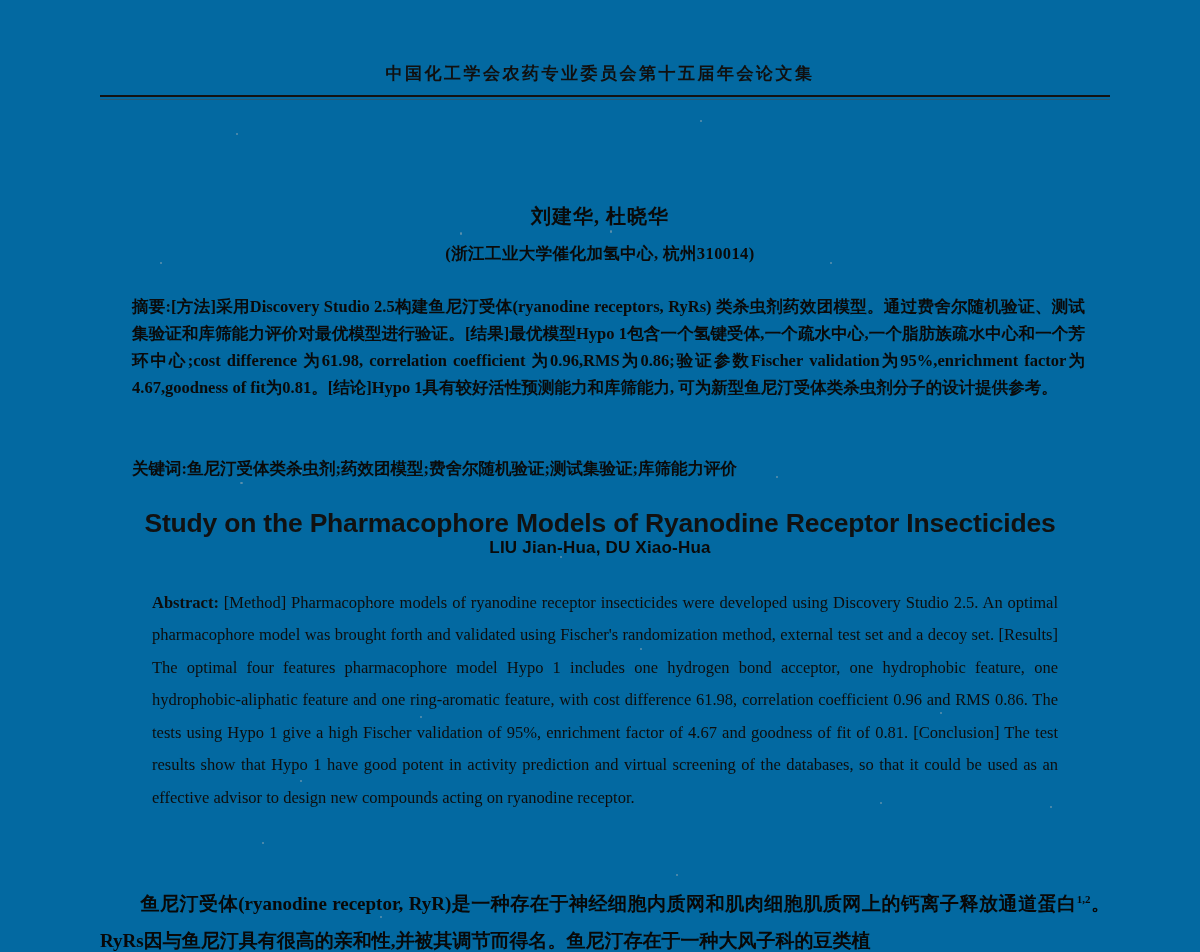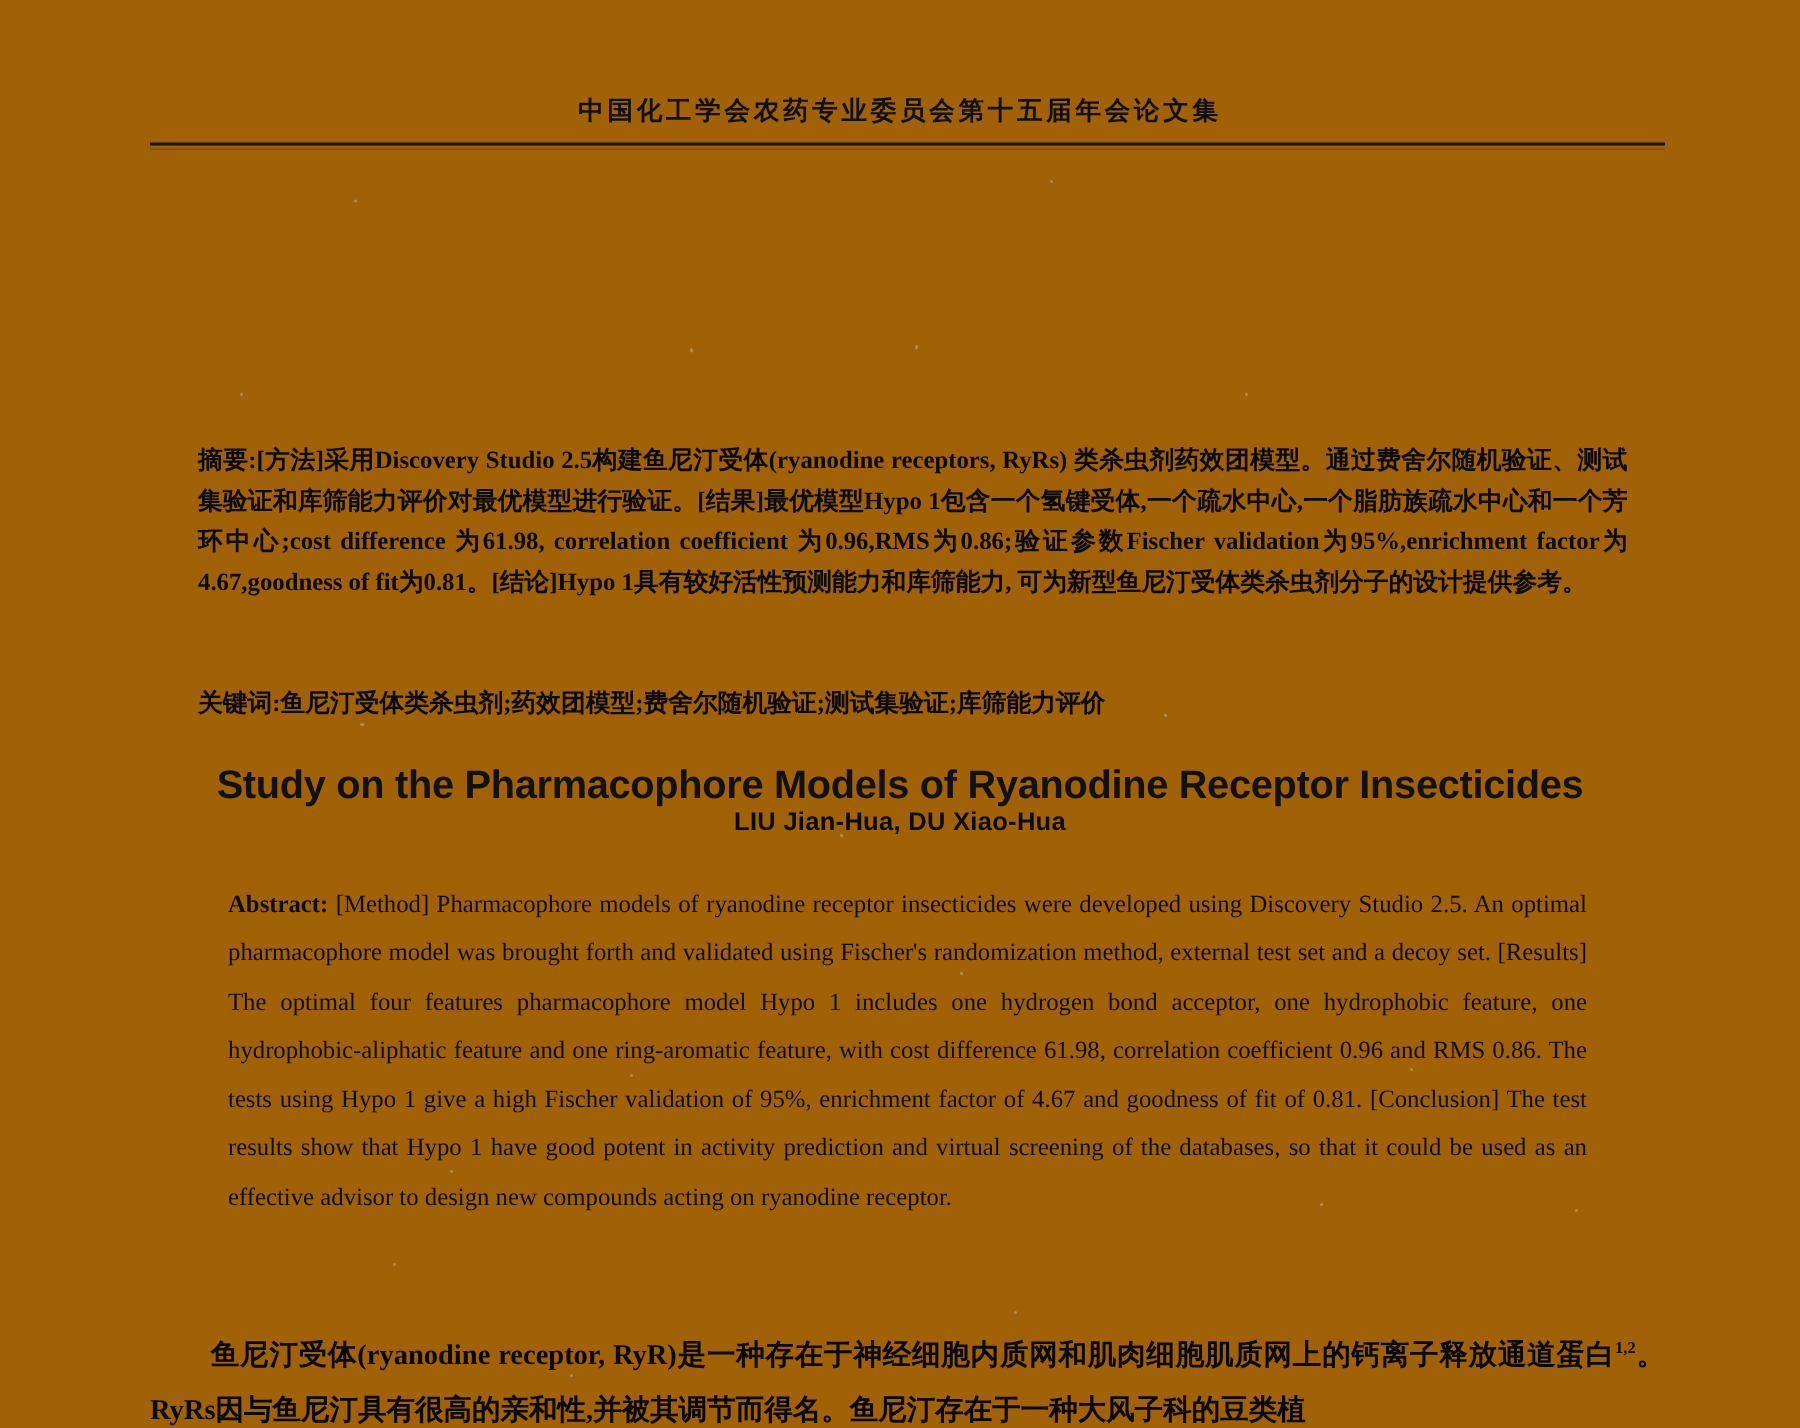"中国化工学会农药专业委员会第十五届年会论文集" .page { background: #a16207 -> #0369a1 }
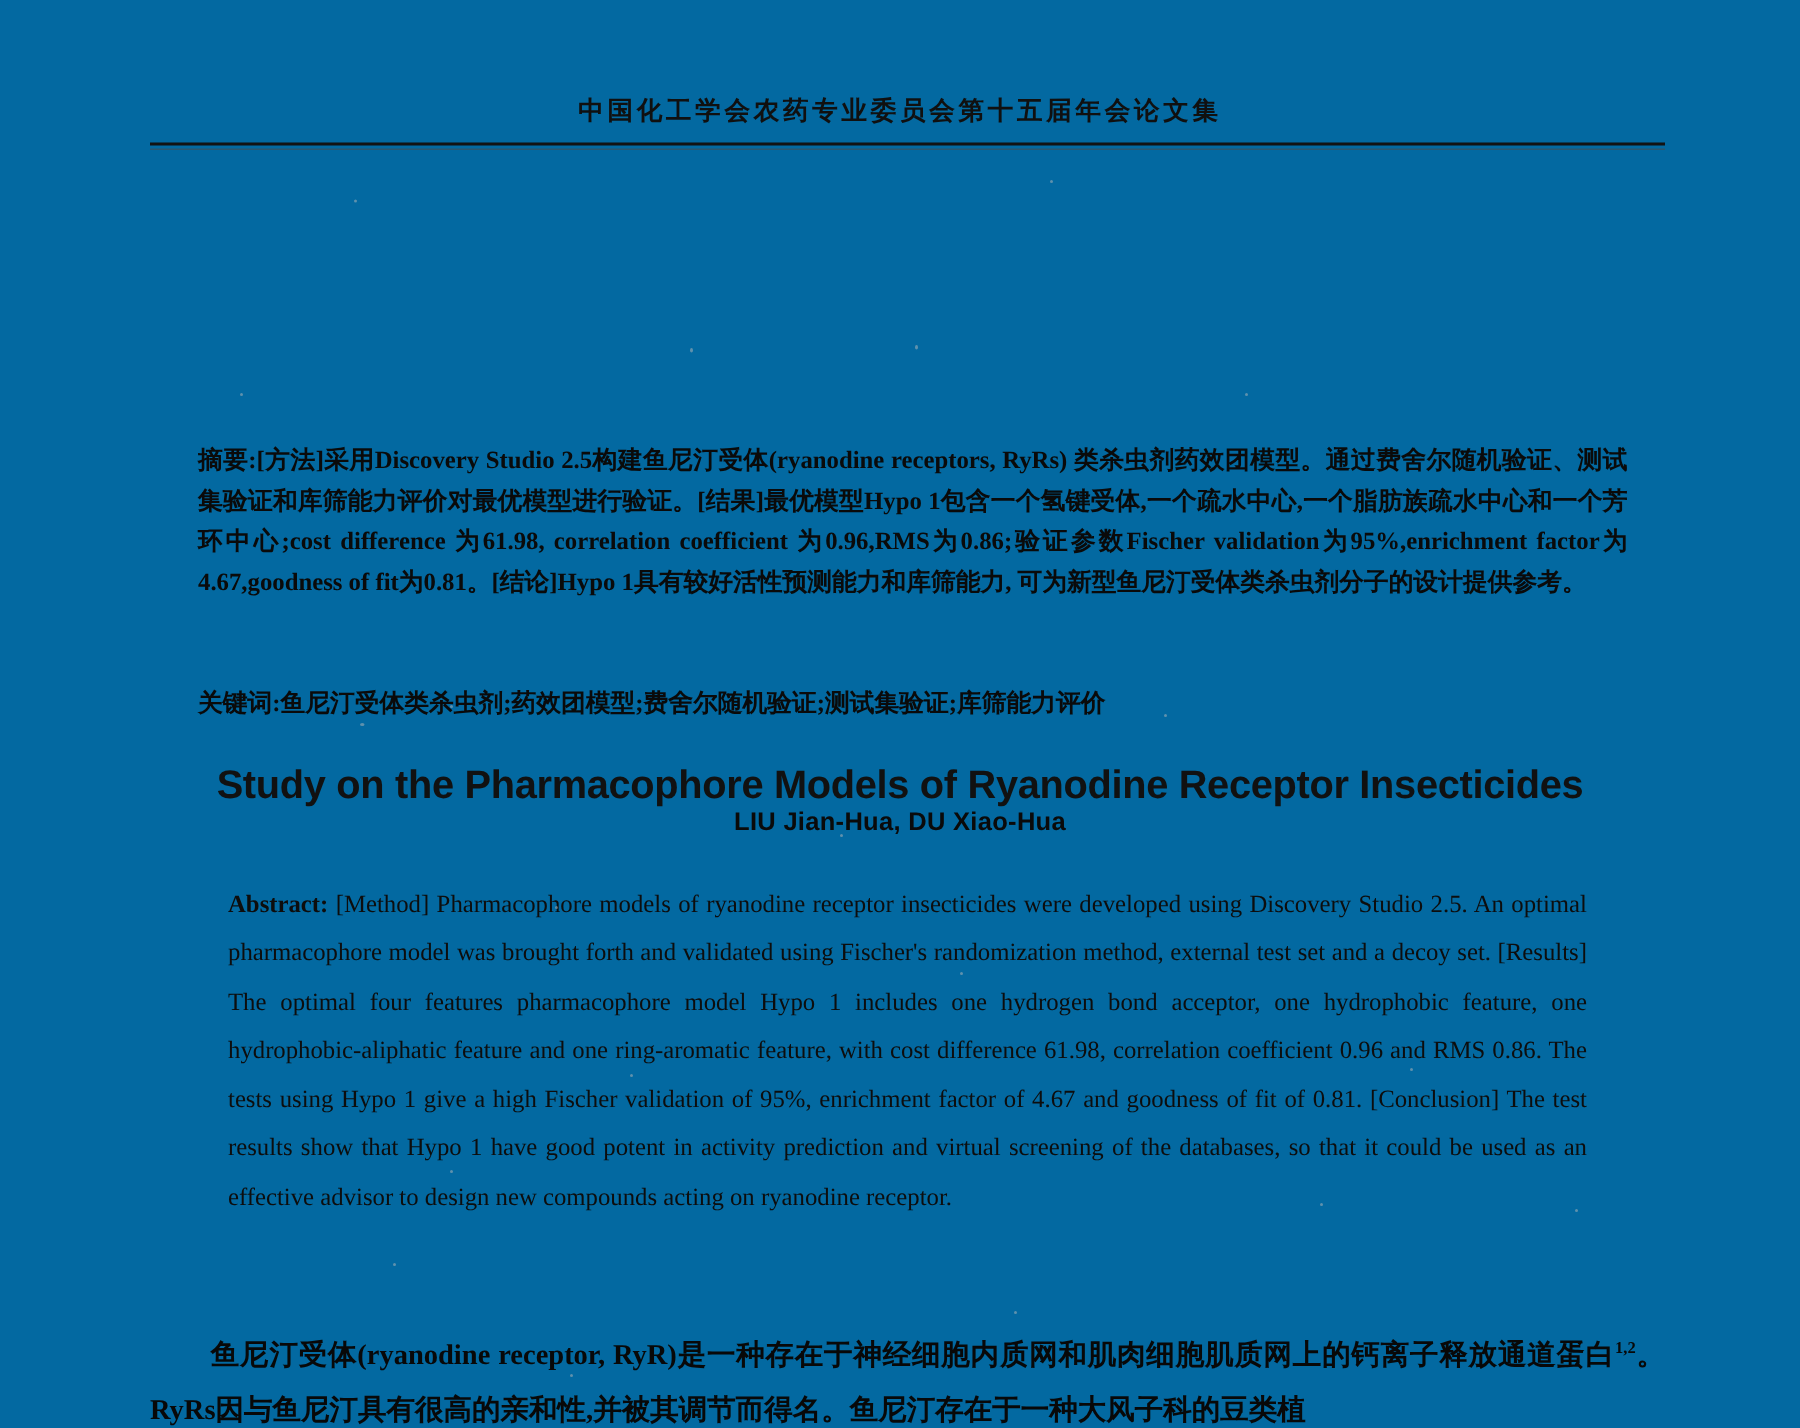"刘建华, 杜晓华" div.cn-authors { html: none -> <div>刘建华, 杜晓华</div> }
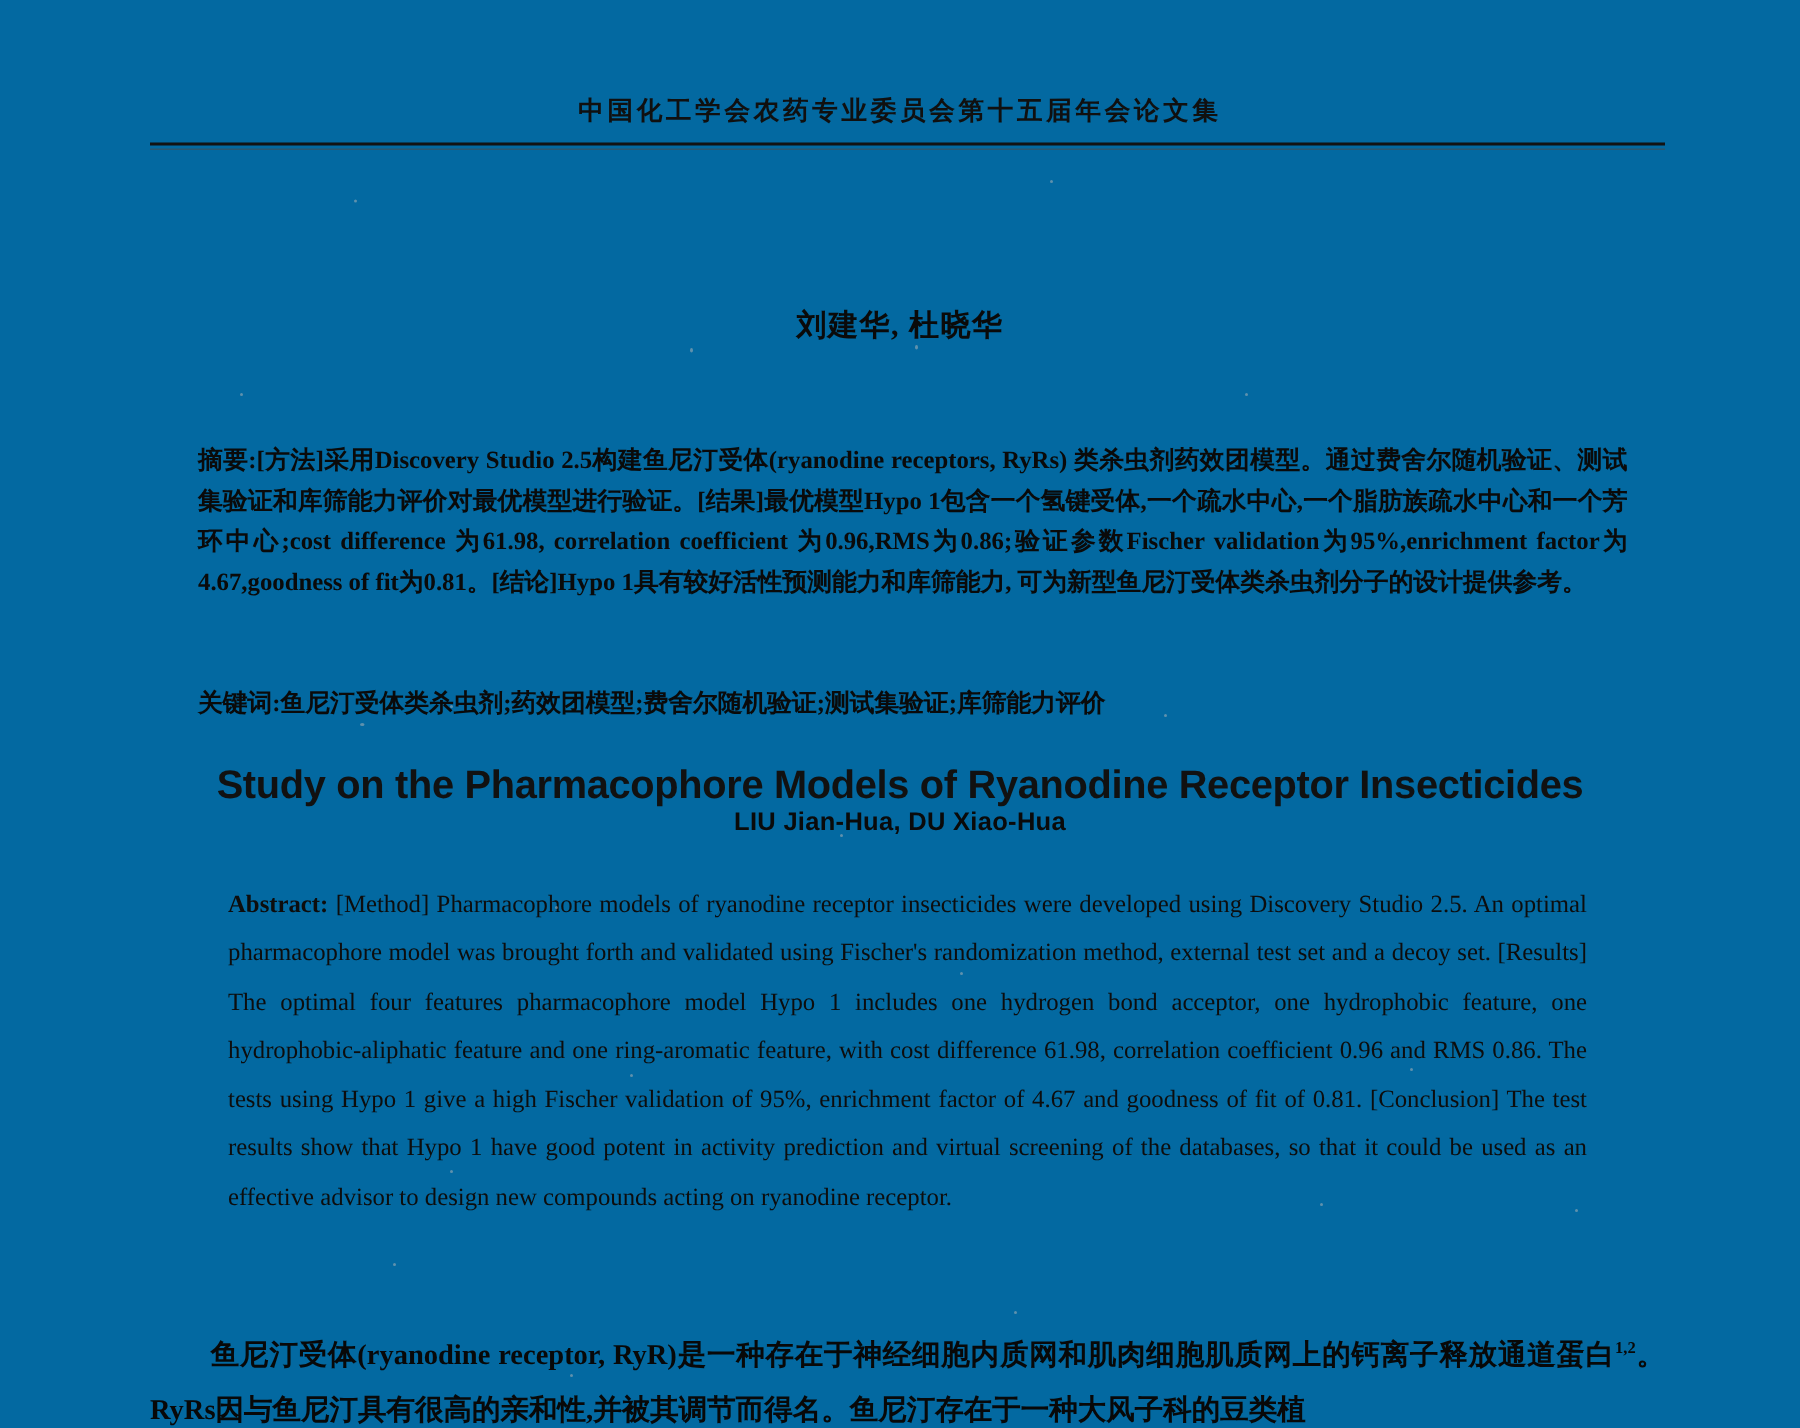"(浙江工业大学催化加氢中心, 杭州310014)" div.cn-affil { html: none -> <div>(浙江工业大学催化加氢中心, 杭州310014)</div> }
